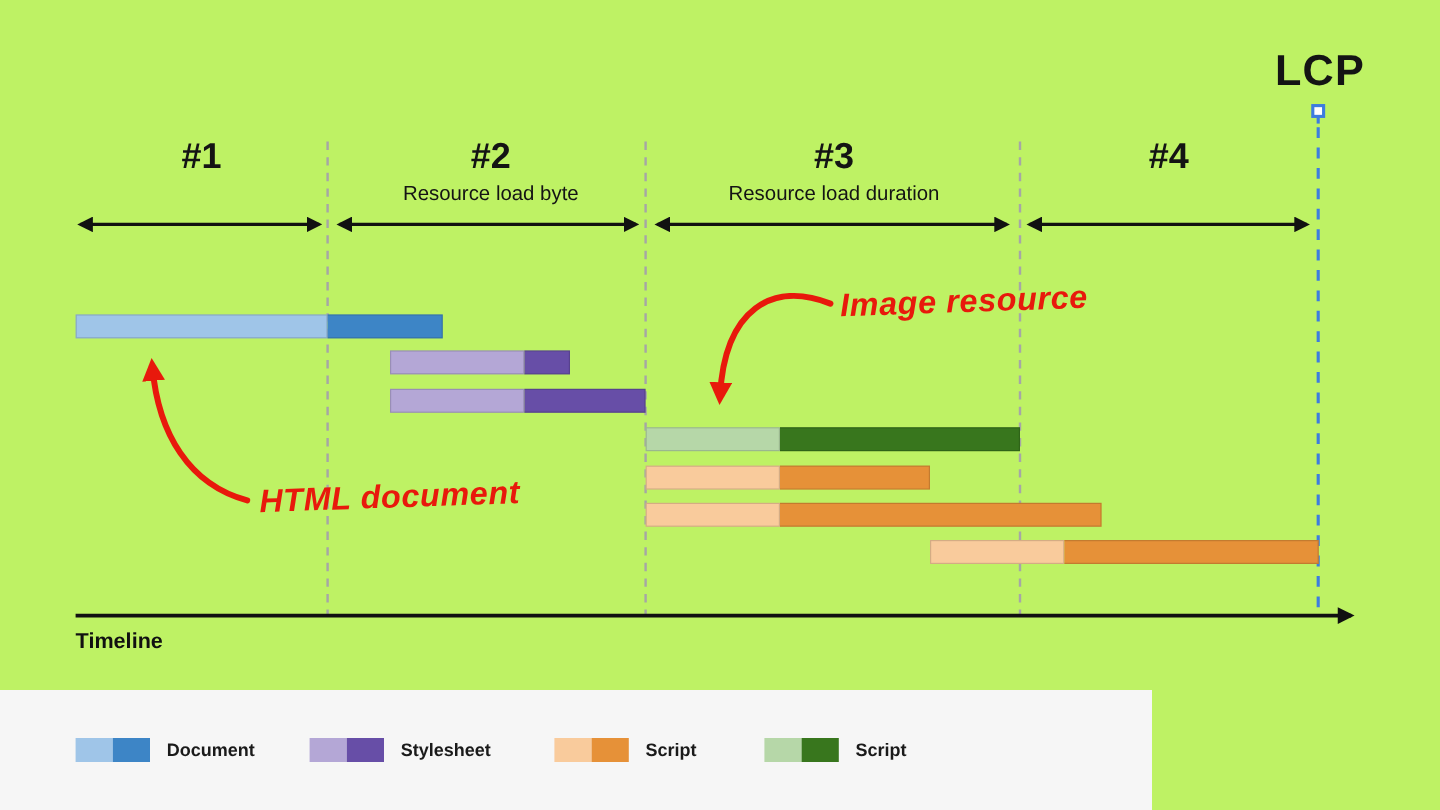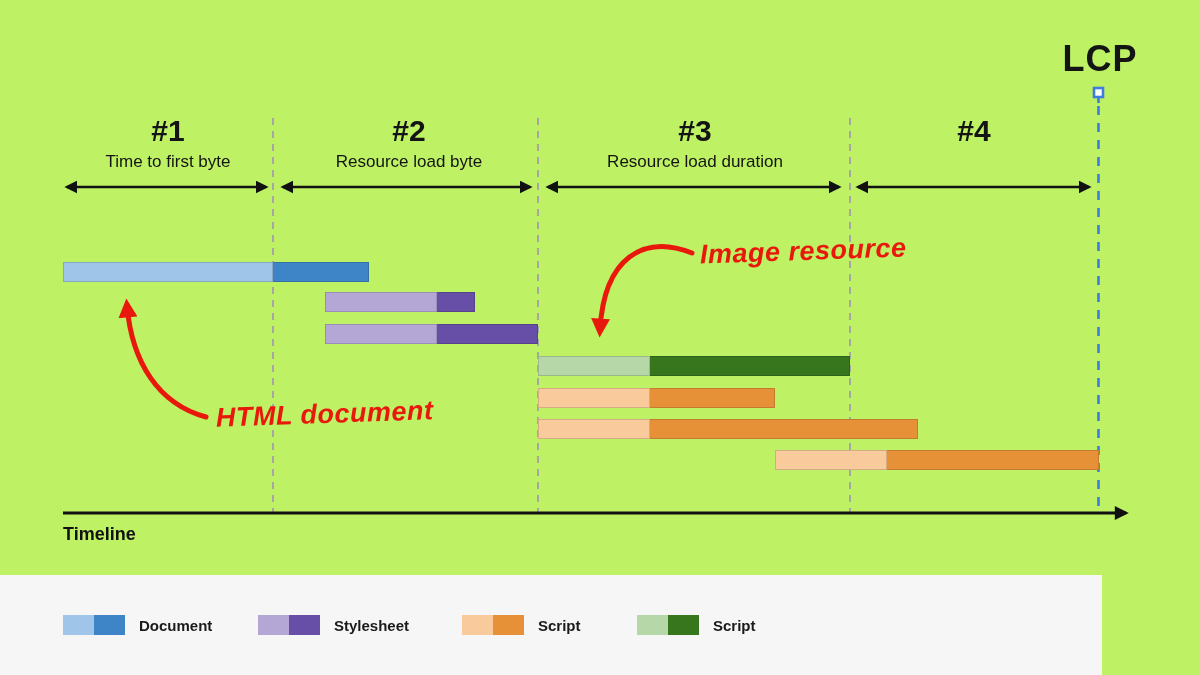"Time to first byte" div.phase-label { html: <div>Time to first byte</div> -> none }
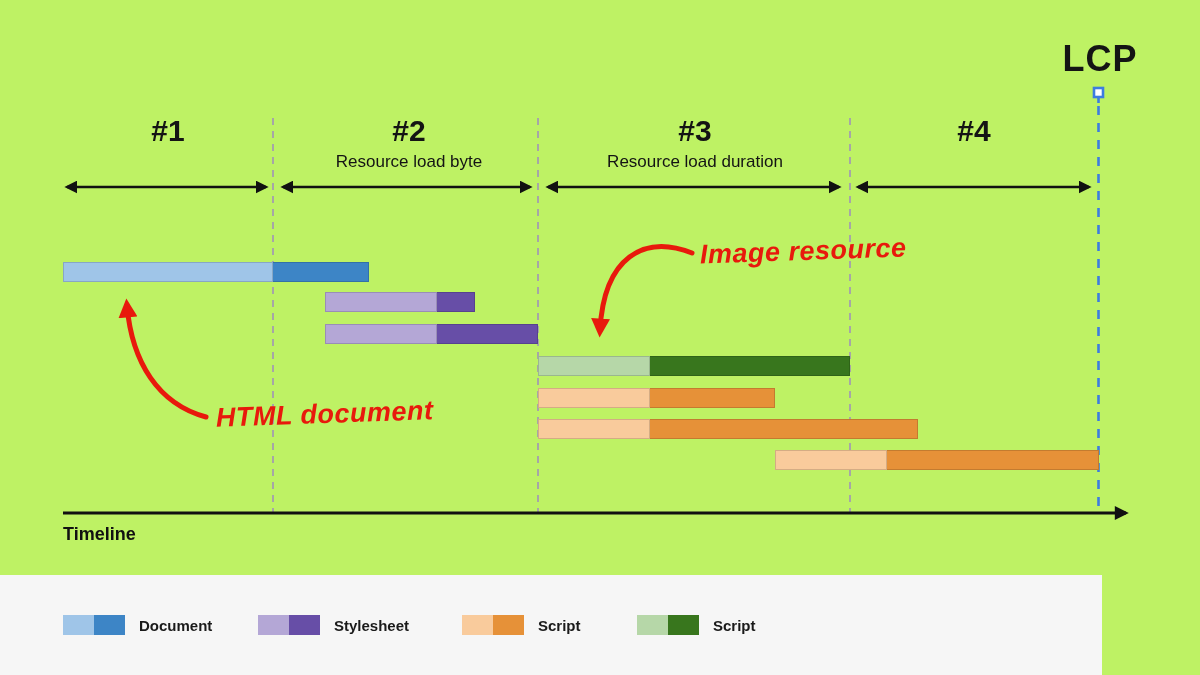"Document" .legend-band { width: 1102px -> 960px }
